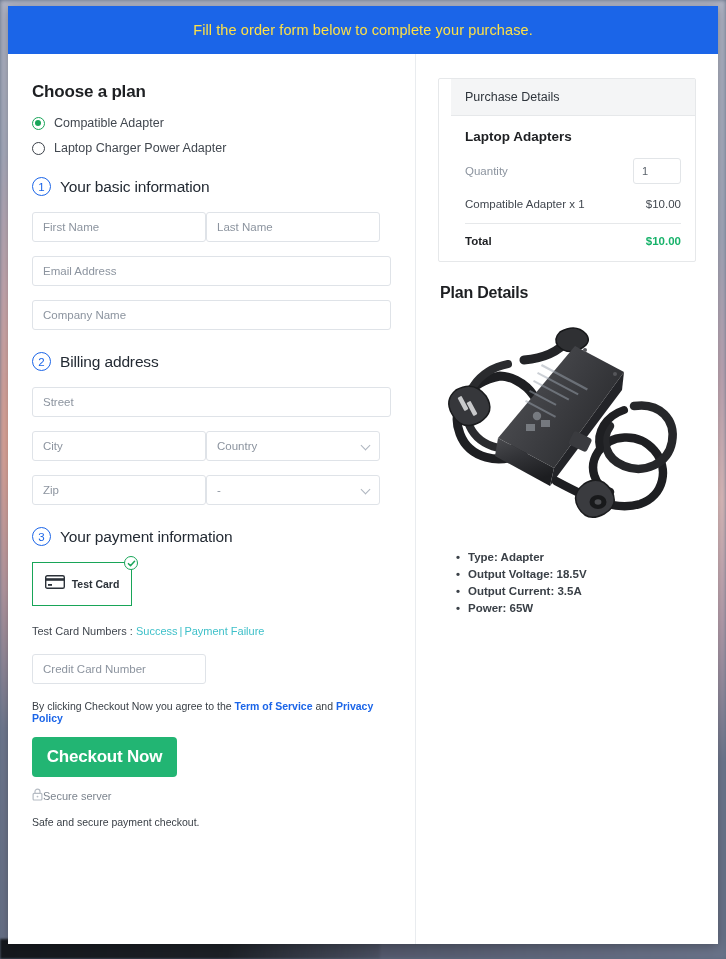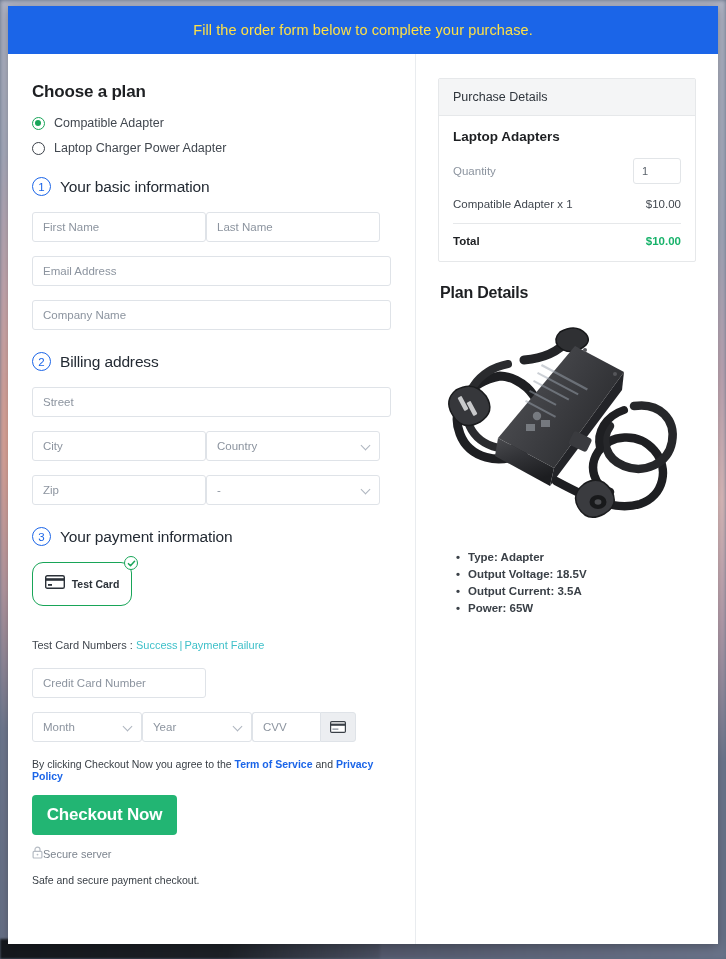"Purchase Details" .purchase-box { padding-left: none -> 12px }
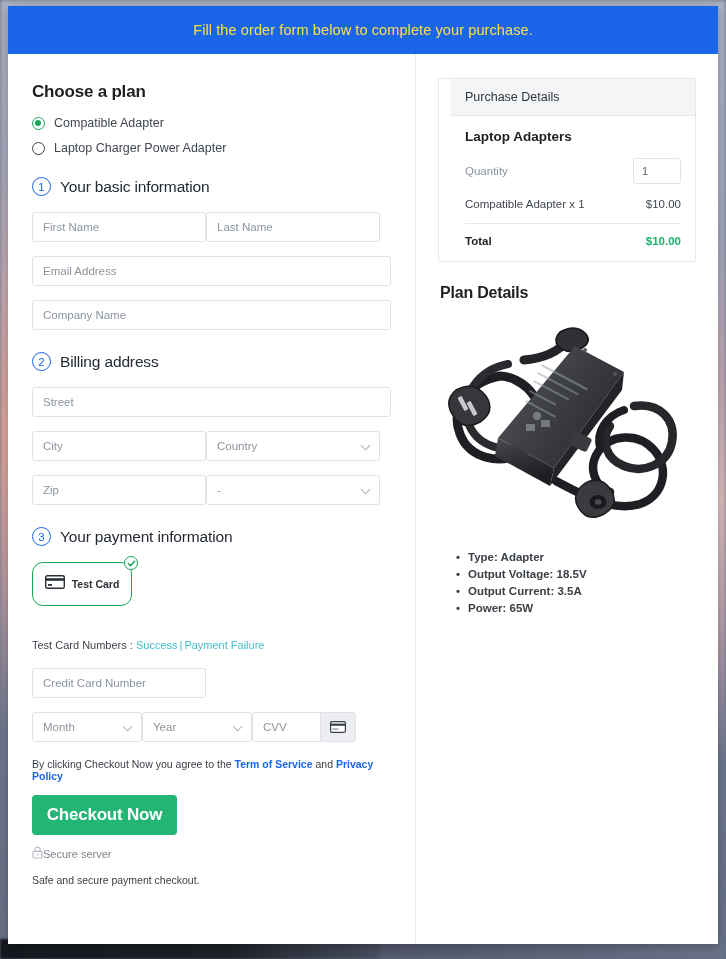"Test Card" .card-tile { border-radius: 11px -> 0; margin-bottom: 33px -> 19px }
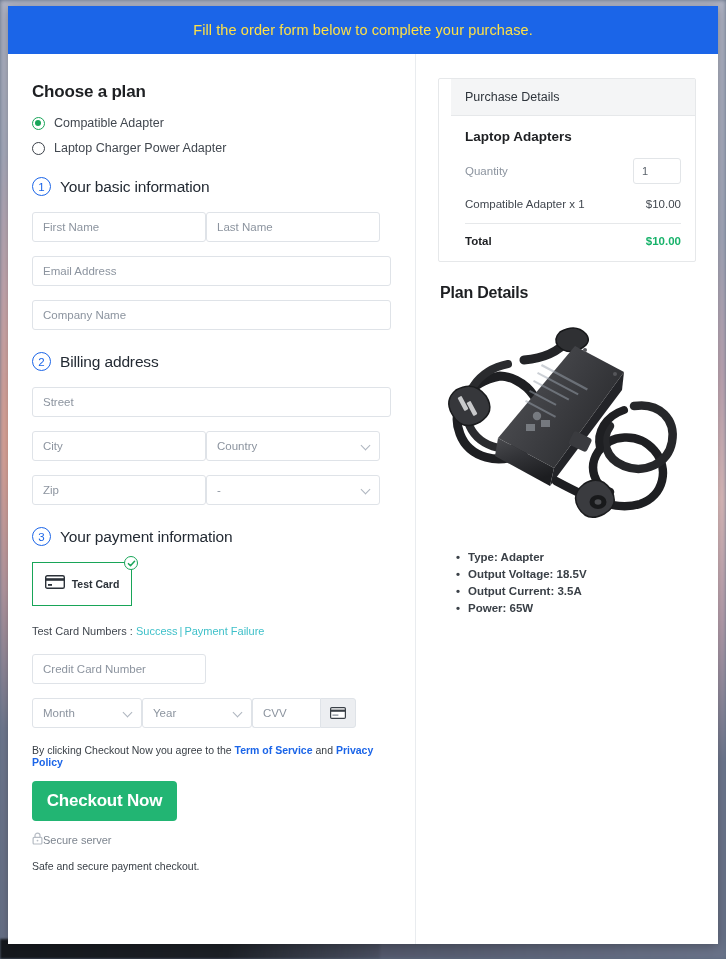"Month" div.field-row { html: <div> <div> <div>Month</div> <span></span> </div> <div> <div>Year</div> <span></span> </div> <div> <input> <span> <svg> <rect></rect> <rect></rect> <rect></rect> </svg> </span> </div> </div> -> none }
